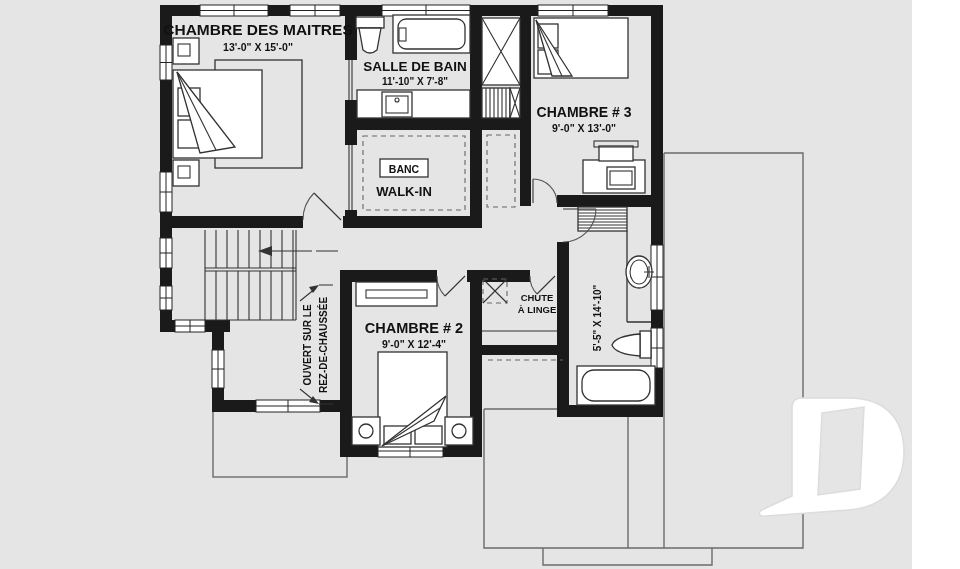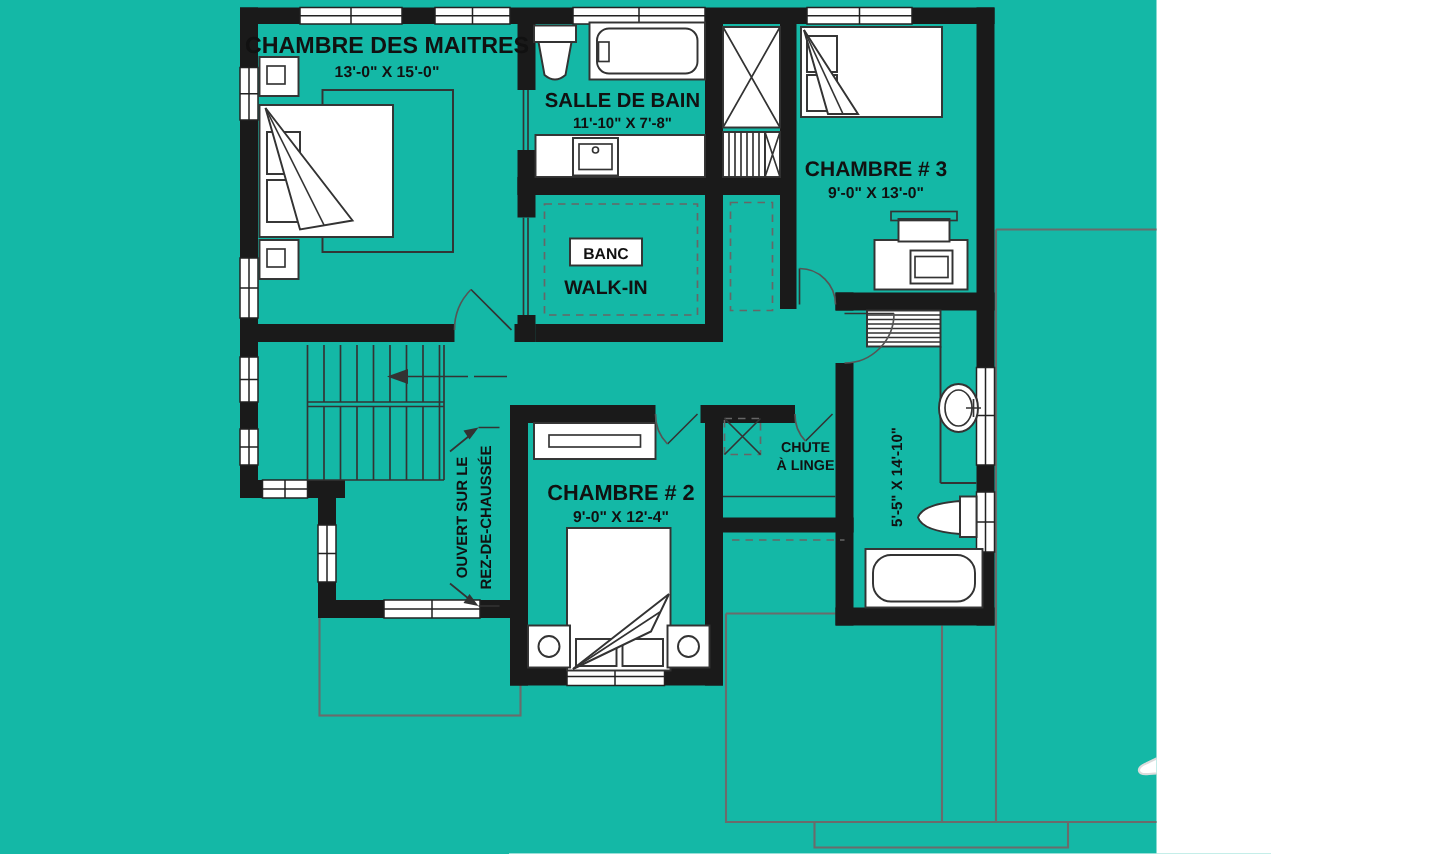"CHAMBRE DES MAITRES" .stage { background: #14b8a6 -> #e5e5e5; width: 771px -> 912px }
